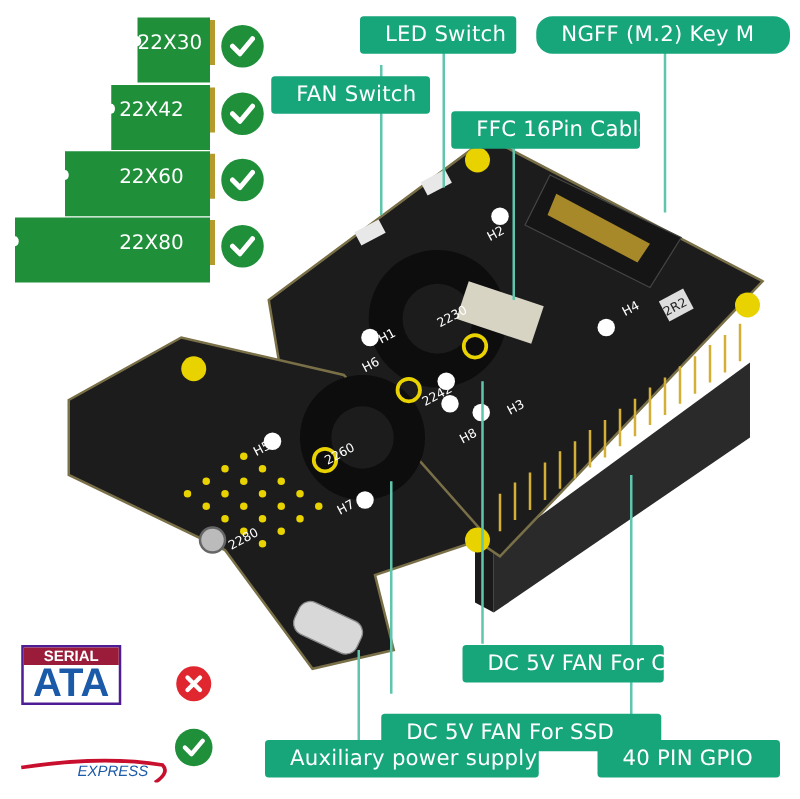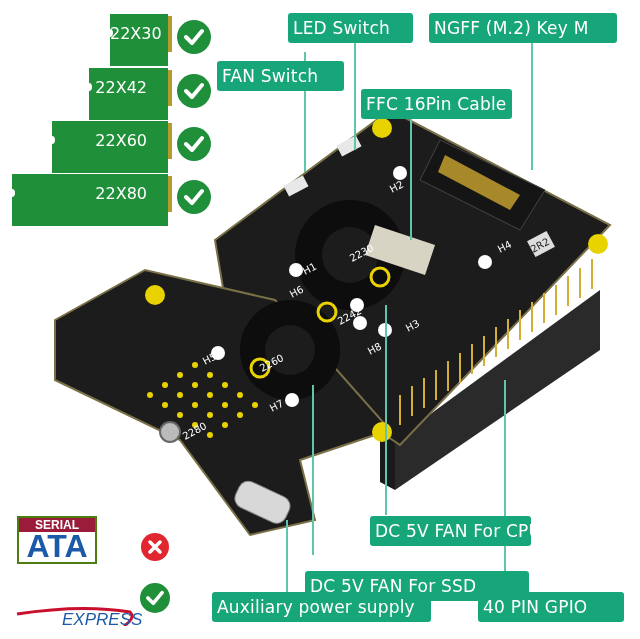"LED Switch" .label { padding: 0 5px -> 0 20px }
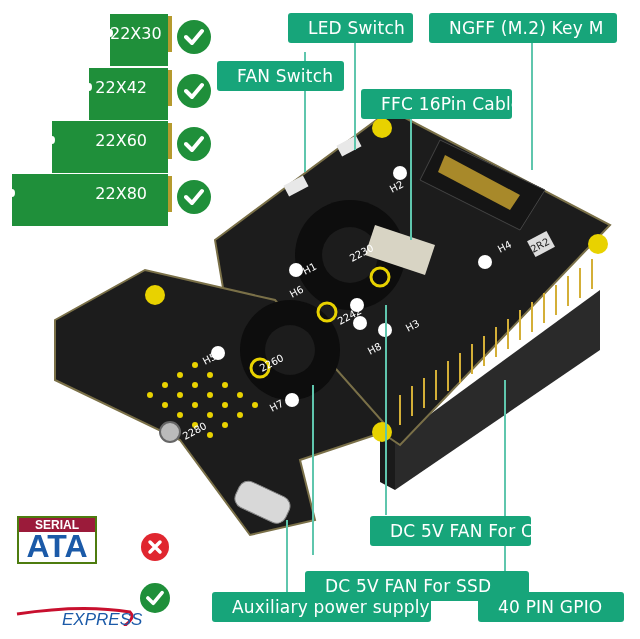"NGFF (M.2) Key M" div.label { border-radius: none -> 13px; width: 188px -> 203px }
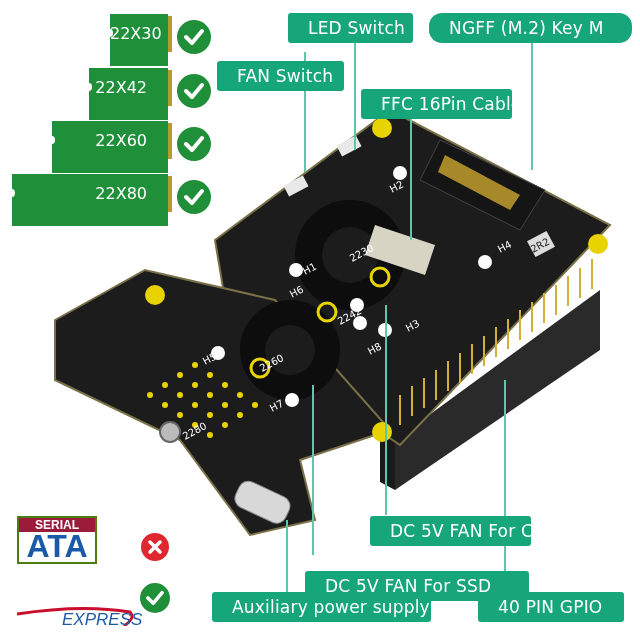"SERIAL" div { border: 2px solid #4d7c0f -> 2px solid #4c1d95 }
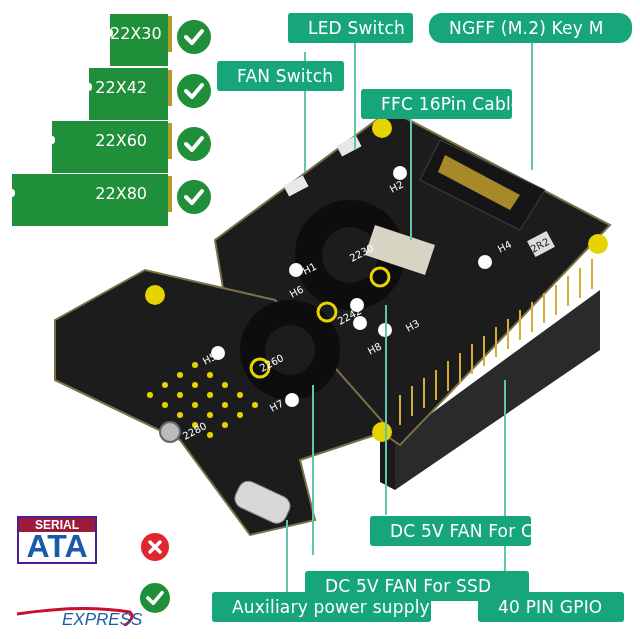"EXPRESS" div { font-size: 17px -> 12px }
